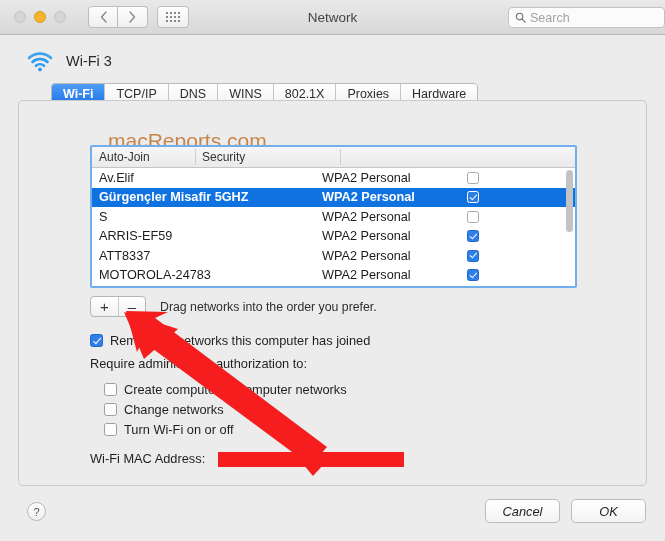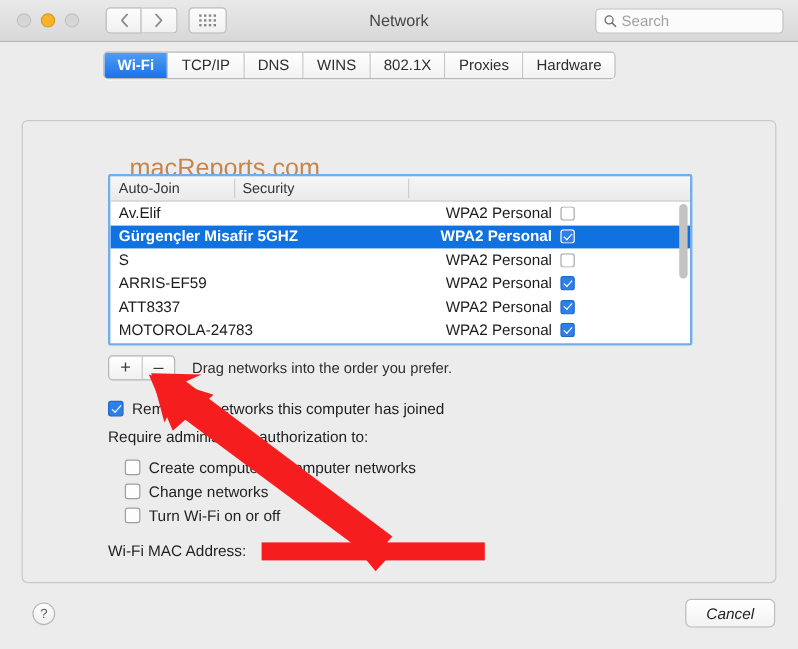"Search" .searchbox { right: 12px -> 0 }
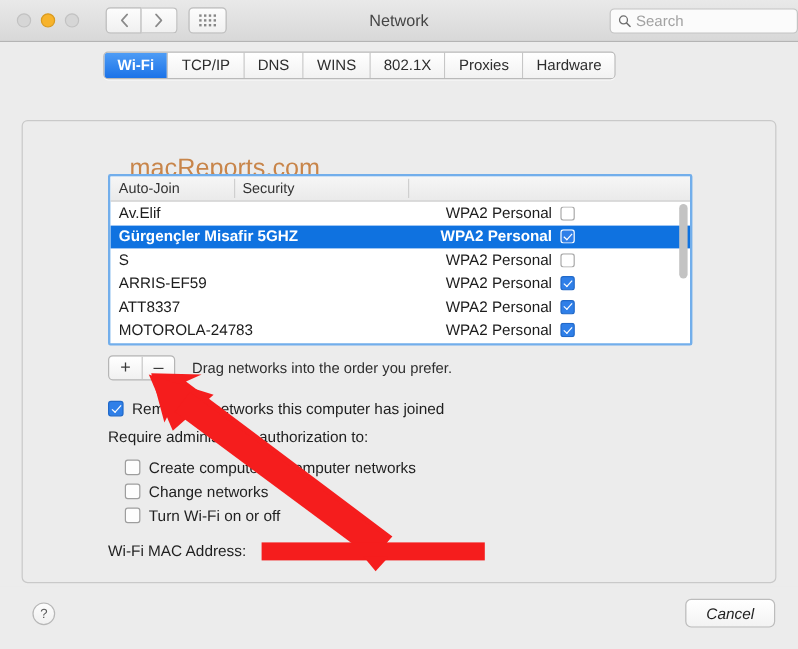"Wi-Fi 3" div.sheet-head { html: none -> <div> <svg> <path></path> <path></path> <path></path> <circle></circle> </svg> <span>Wi-Fi 3</span> </div> }
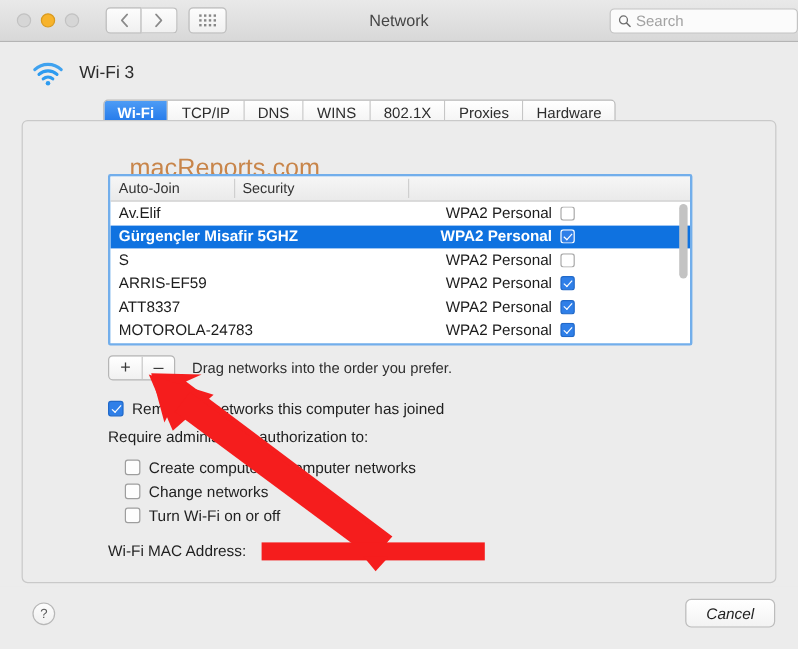"Wi-Fi" .tabstrip { margin: 8px 0 0 86px -> 8px 0 0 51px }
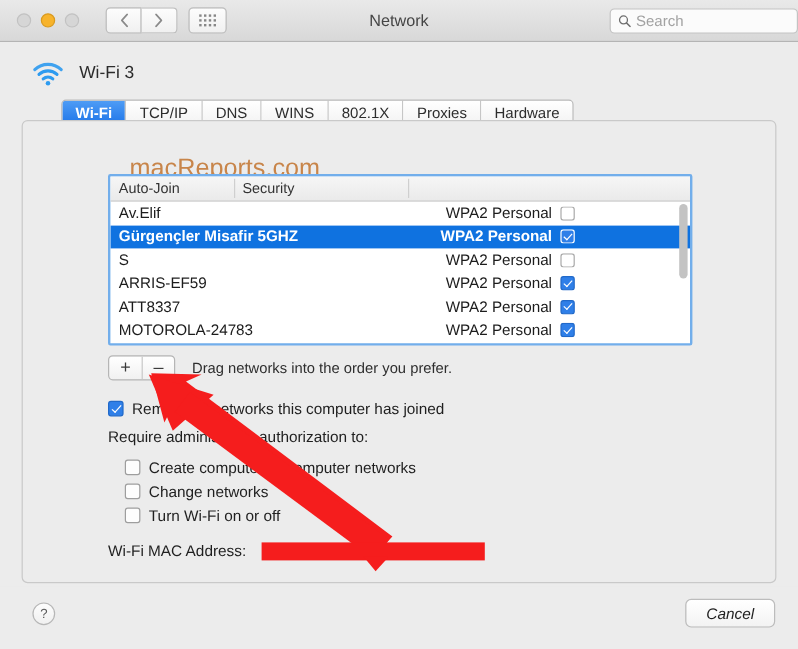"WPA2 Personal" .td.c2 { text-align: right -> none }
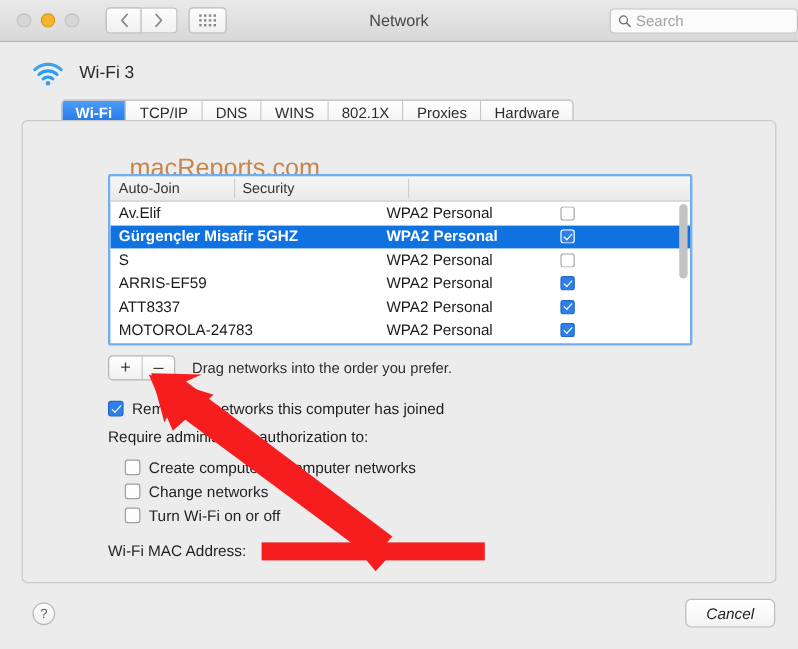"OK" div.pbtn { html: none -> <div>OK</div> }
